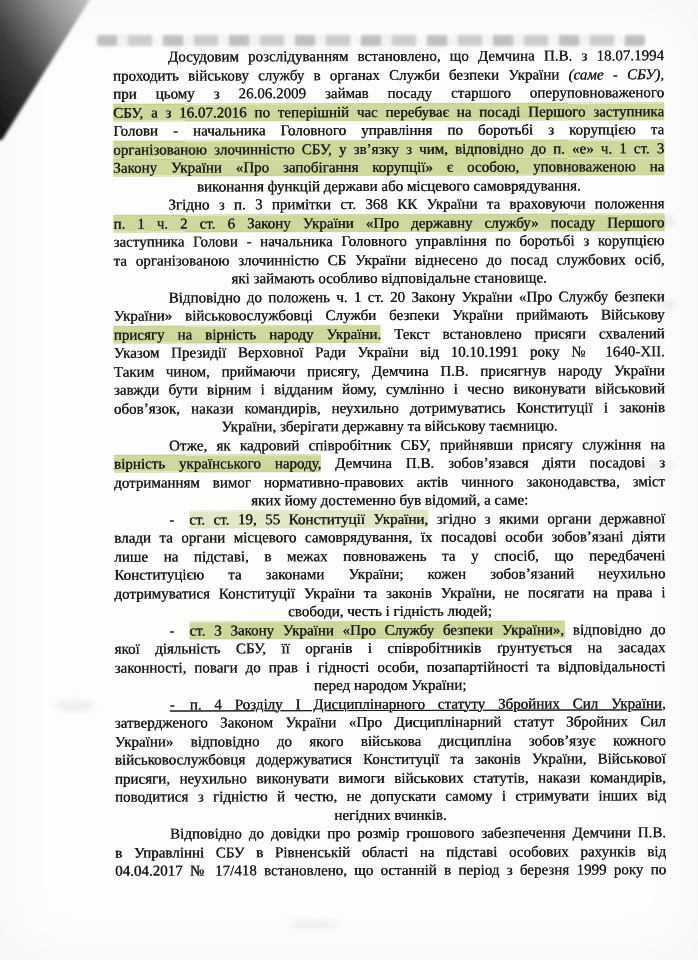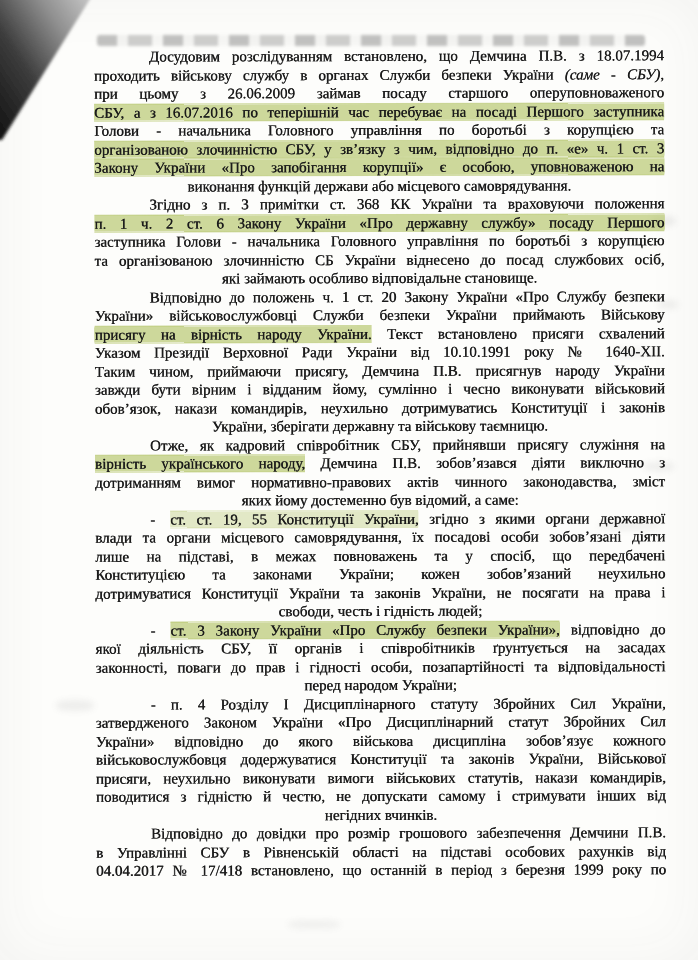"Досудовим розслідуванням встановлено, що" .line { margin-left: none -> 19px }
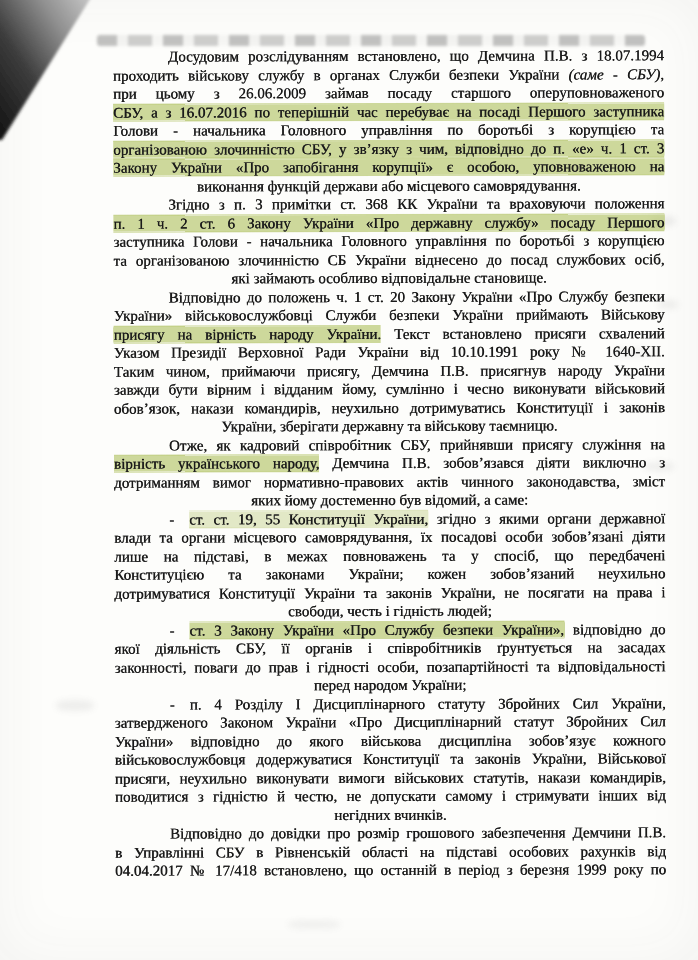"Демчина П.В. зобов’язався діяти виключно" span { text: виключно -> посадові }
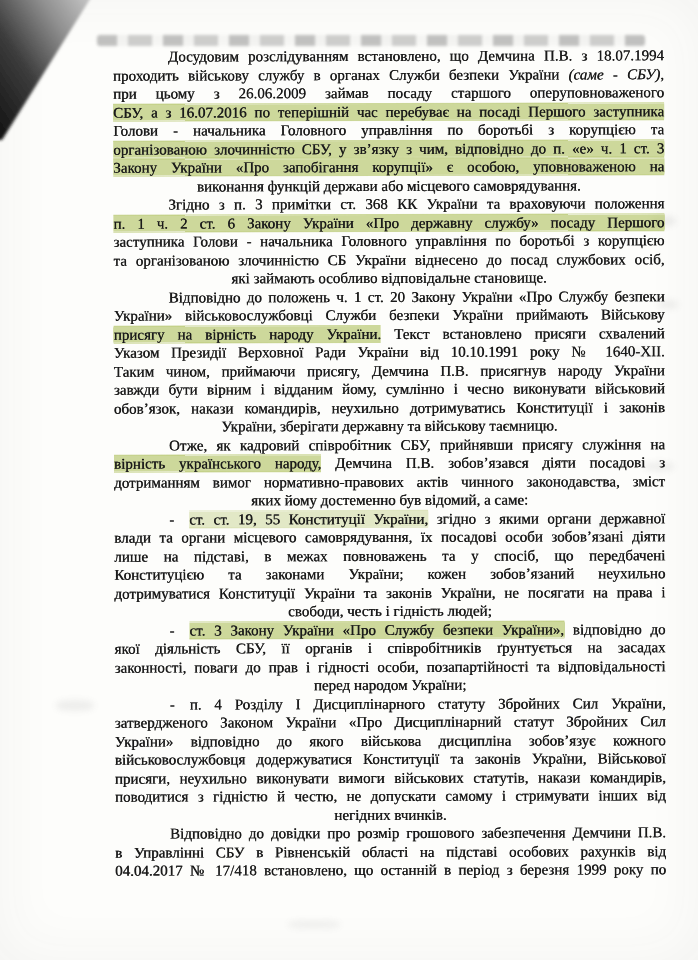"- п. 4 Розділу І" div.line { text-decoration: none -> underline }
